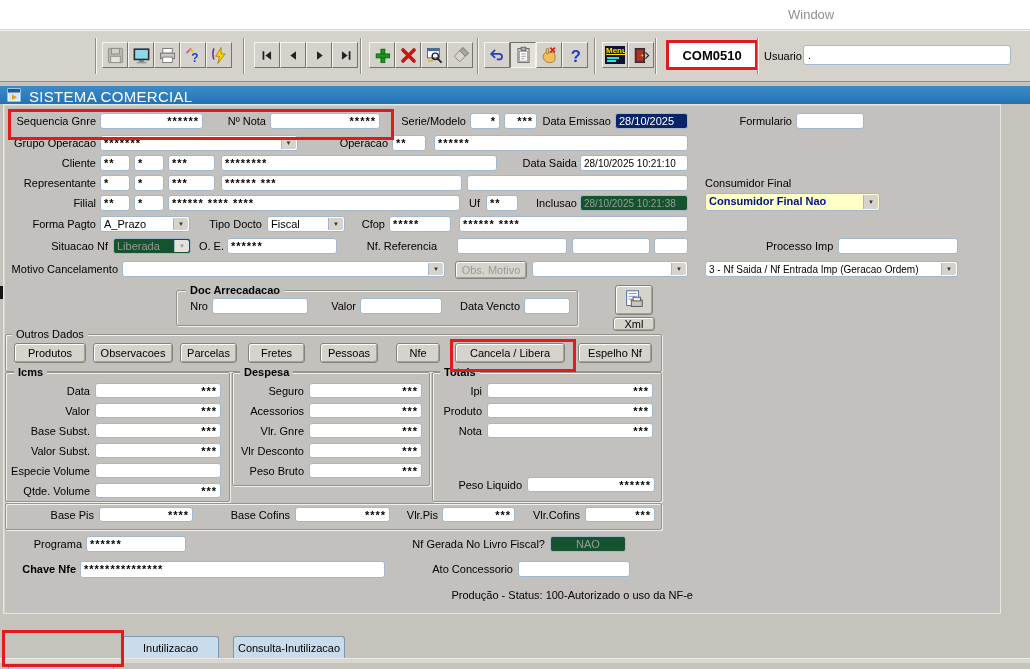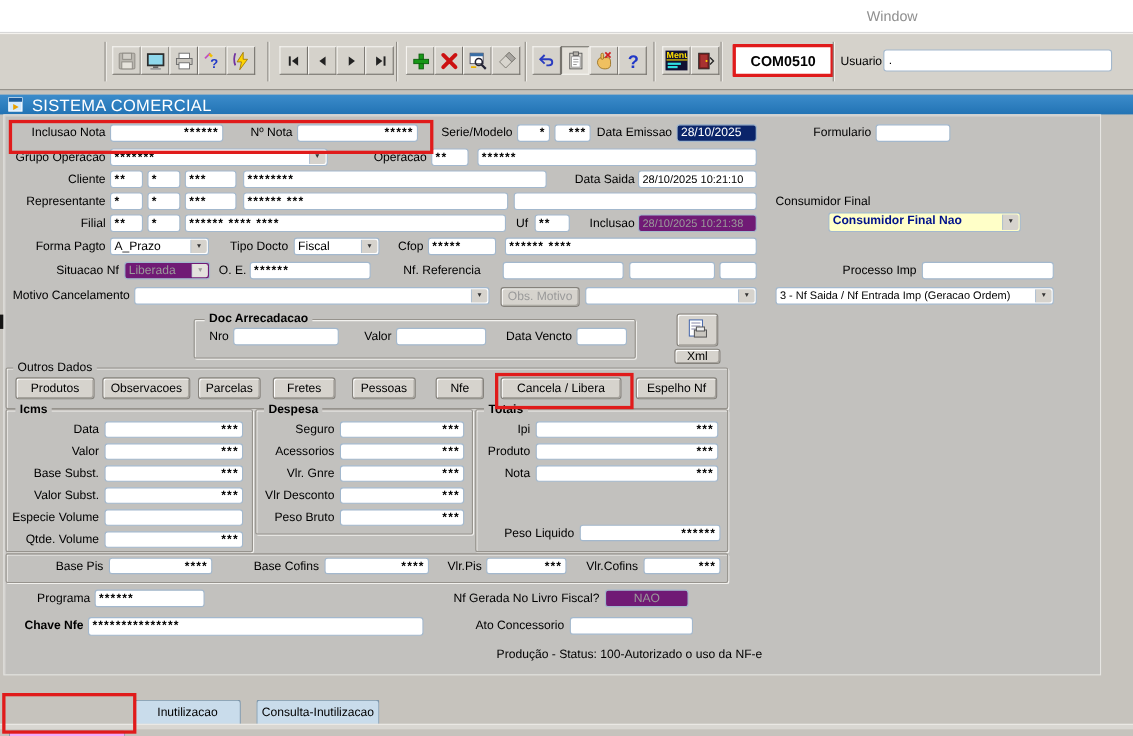"Inclusao Nota" div.lbl { text: Inclusao Nota -> Sequencia Gnre }
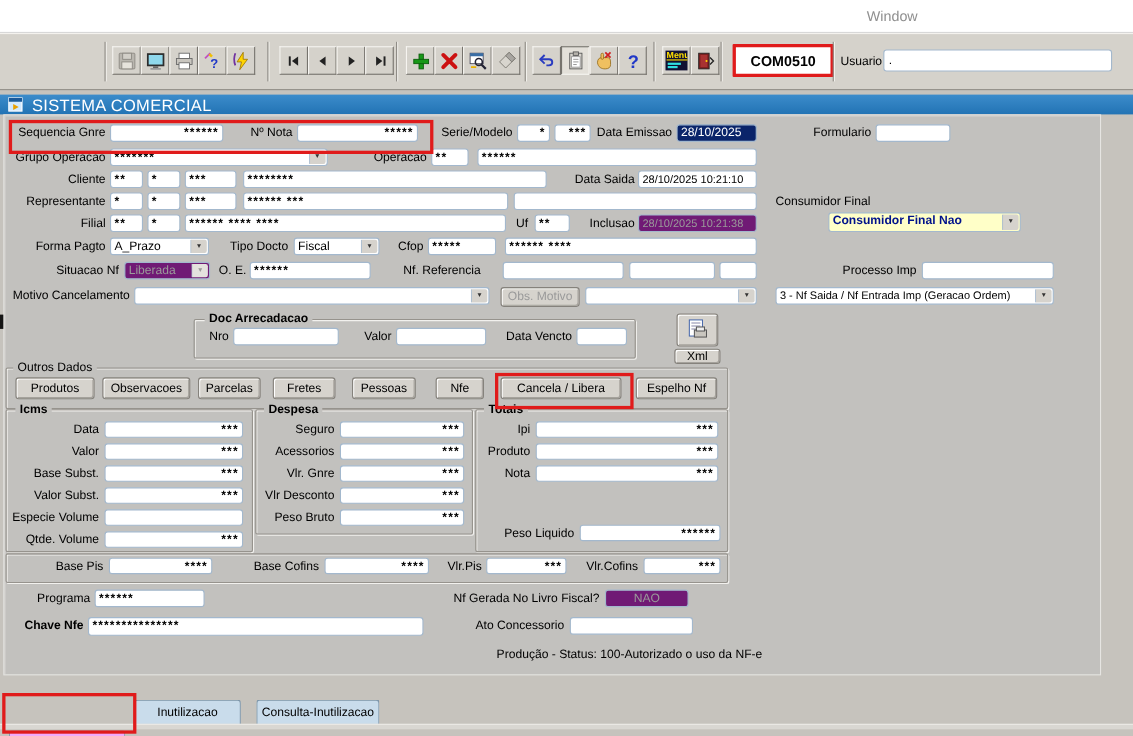"28/10/2025 10:21:38" .dis { background: #701a75 -> #14532d }
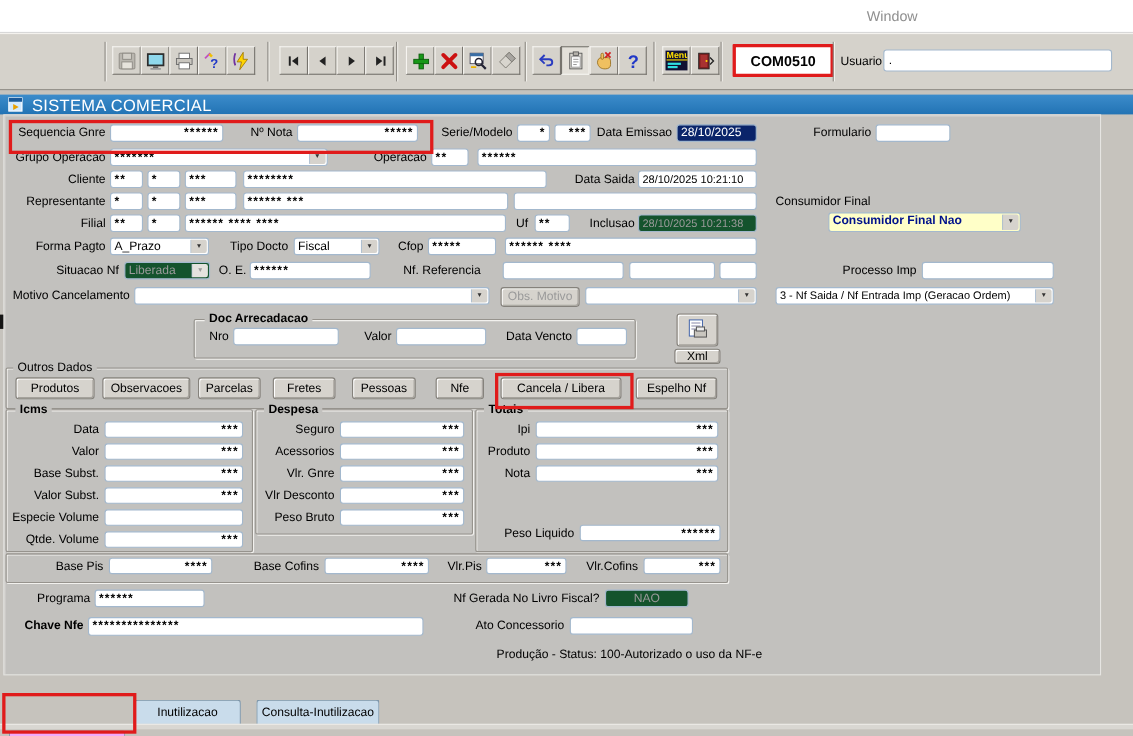"Consumidor Final Nao" .yellow { margin-left: 48px -> none }
